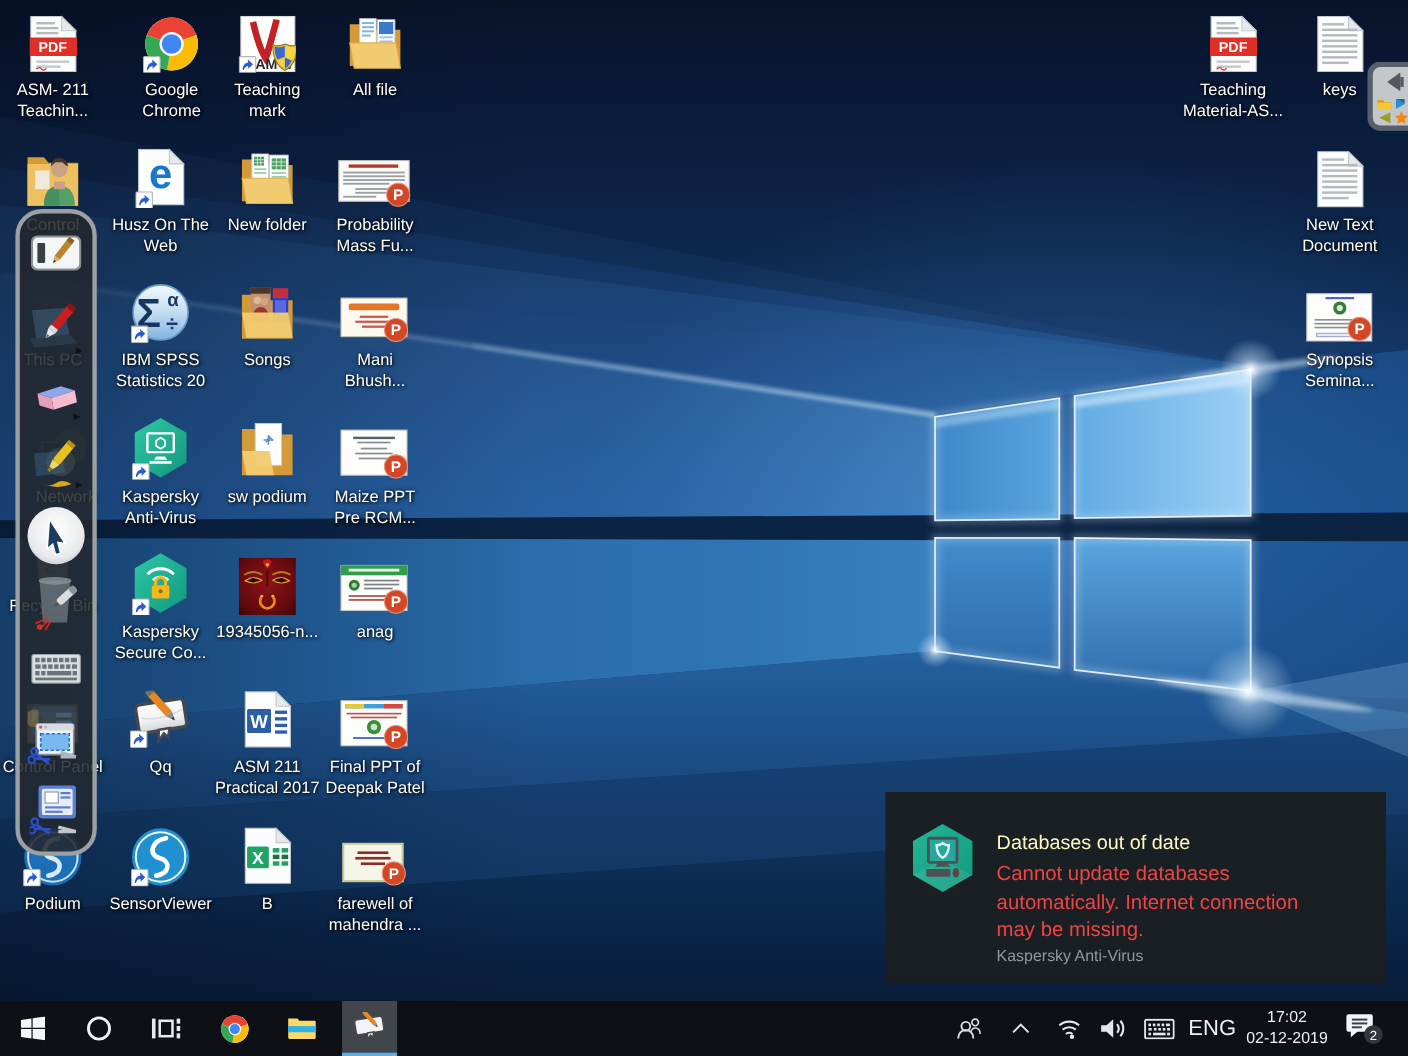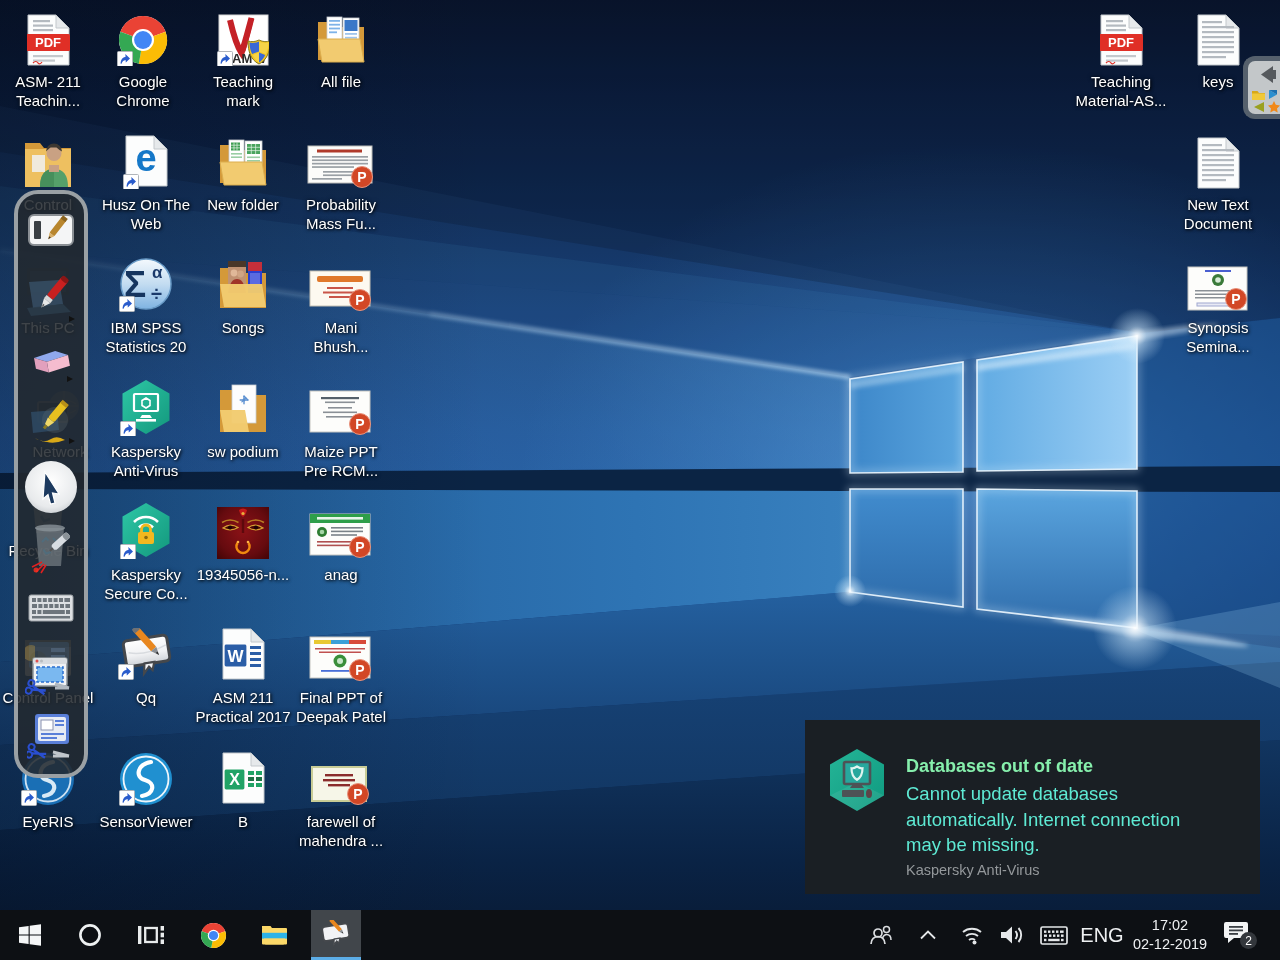"Google" div.ic { left: 95px -> 108px }
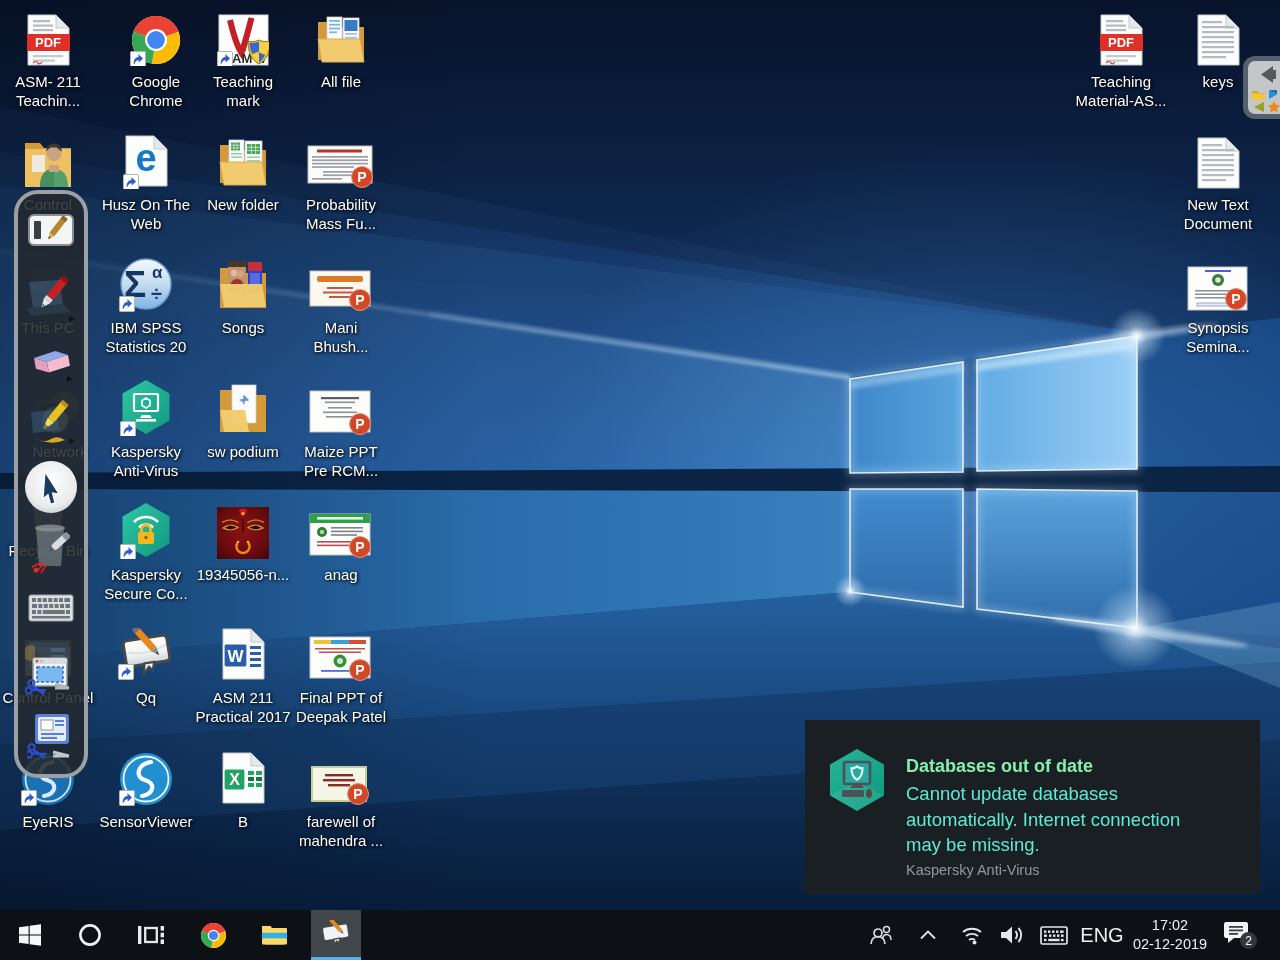"Databases out of date" #toast .tt { color: #86efac -> #fef9c3; font-weight: bold -> normal }
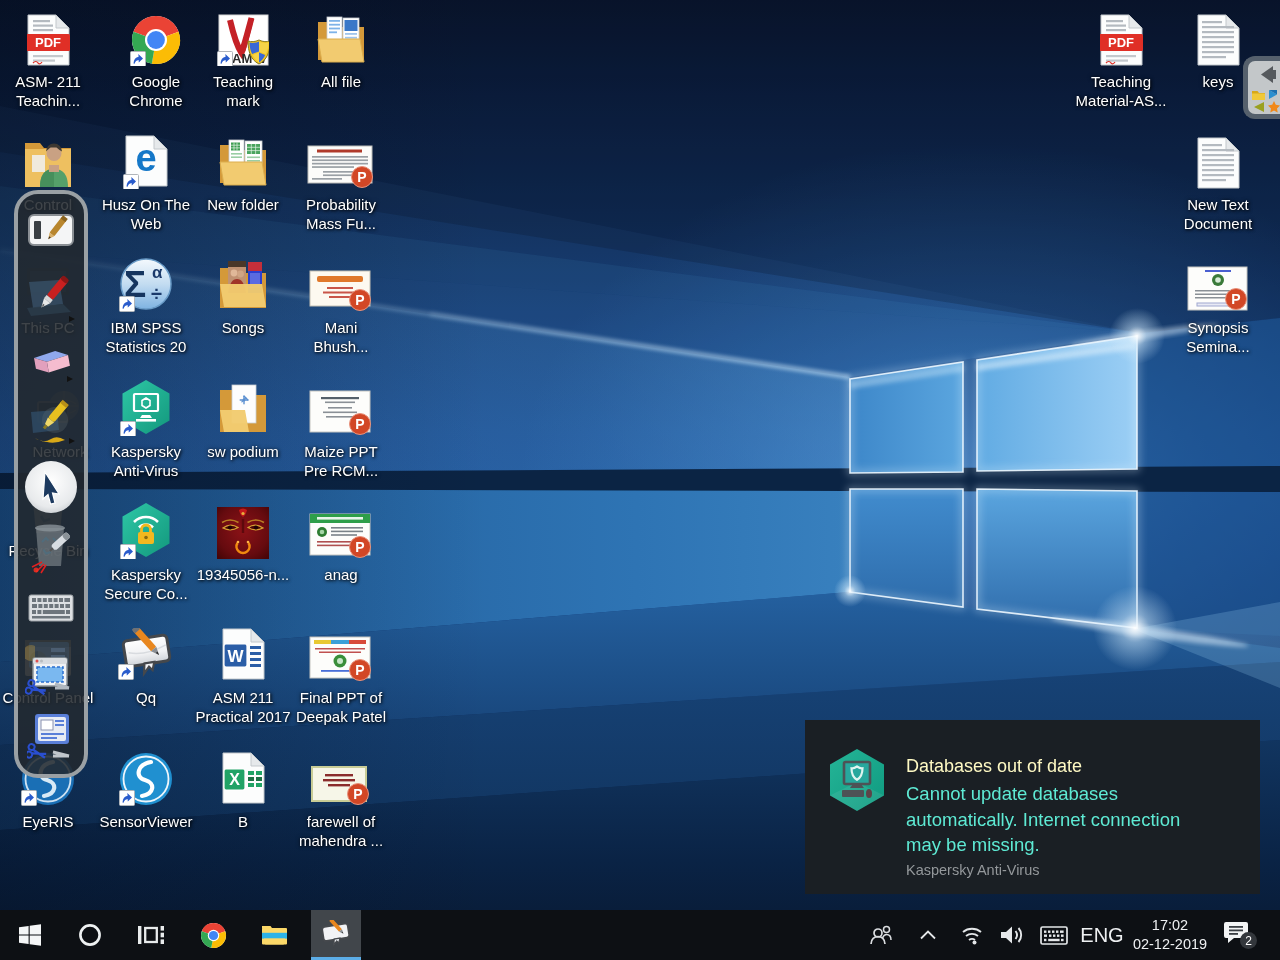"Cannot update databases" #toast .bd { color: #5eead4 -> #ef4444 }
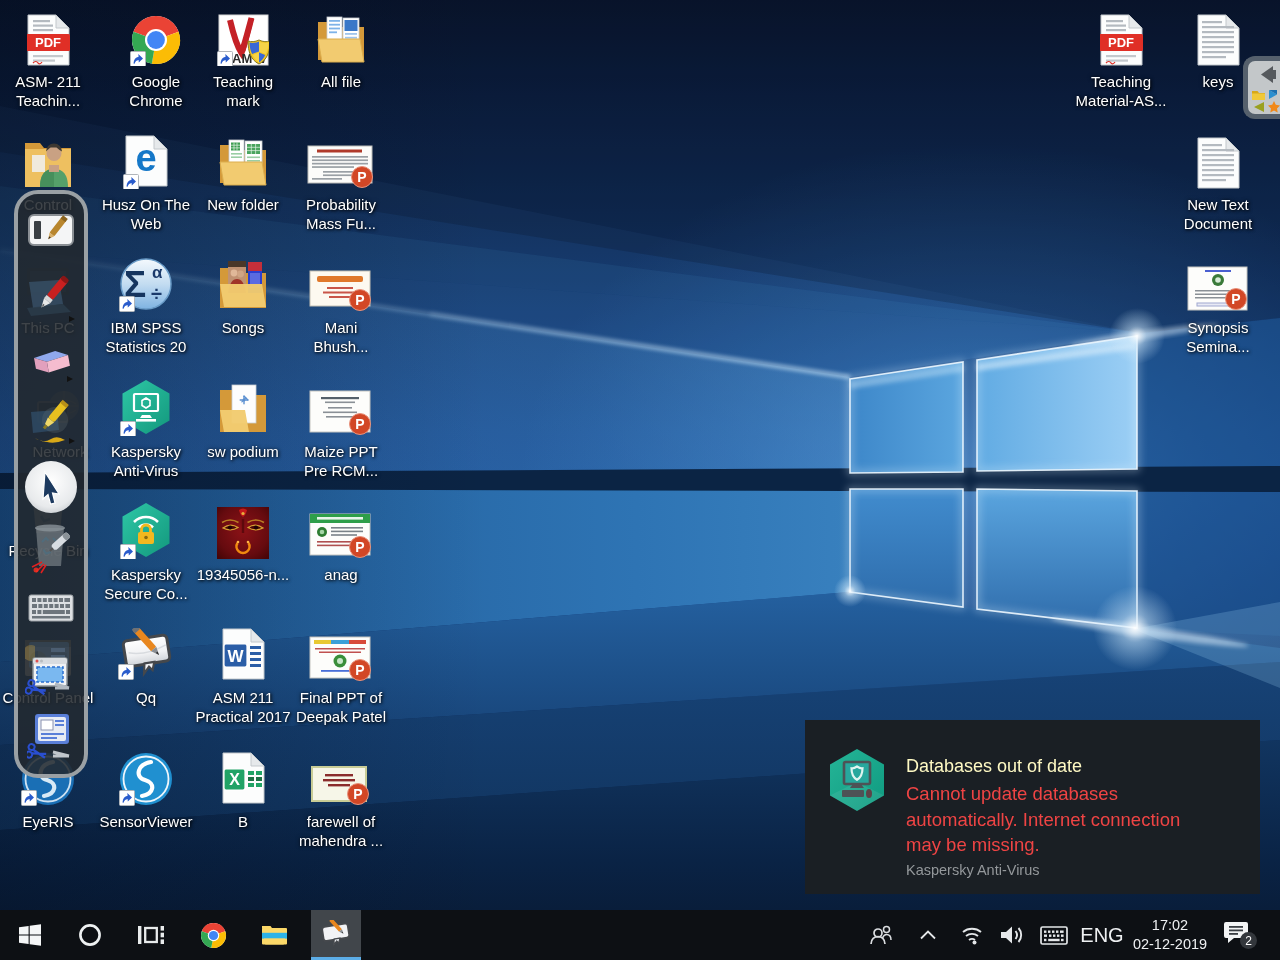"EyeRIS" div.lb { text: EyeRIS -> Podium }
